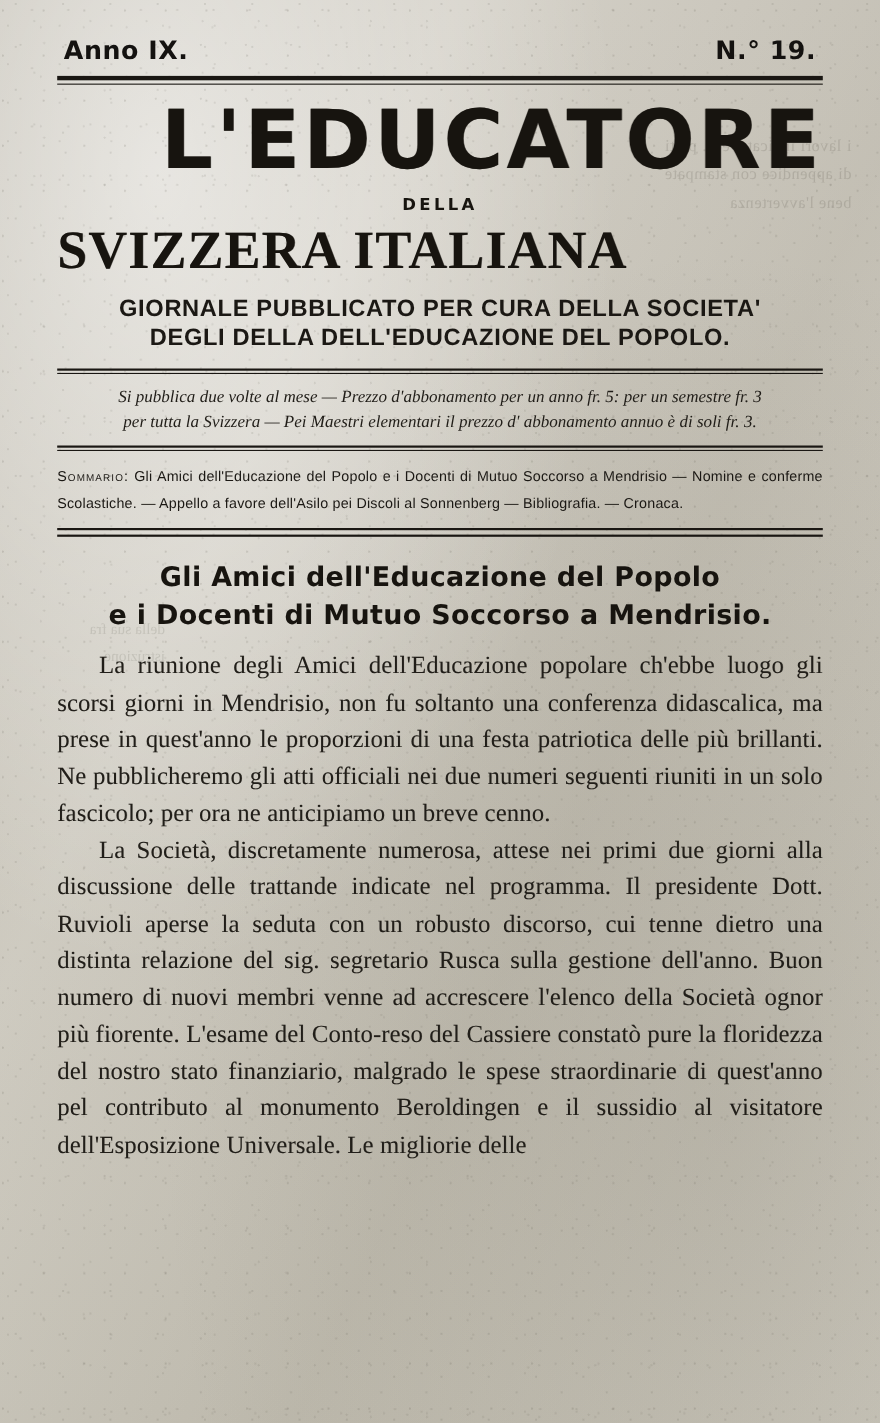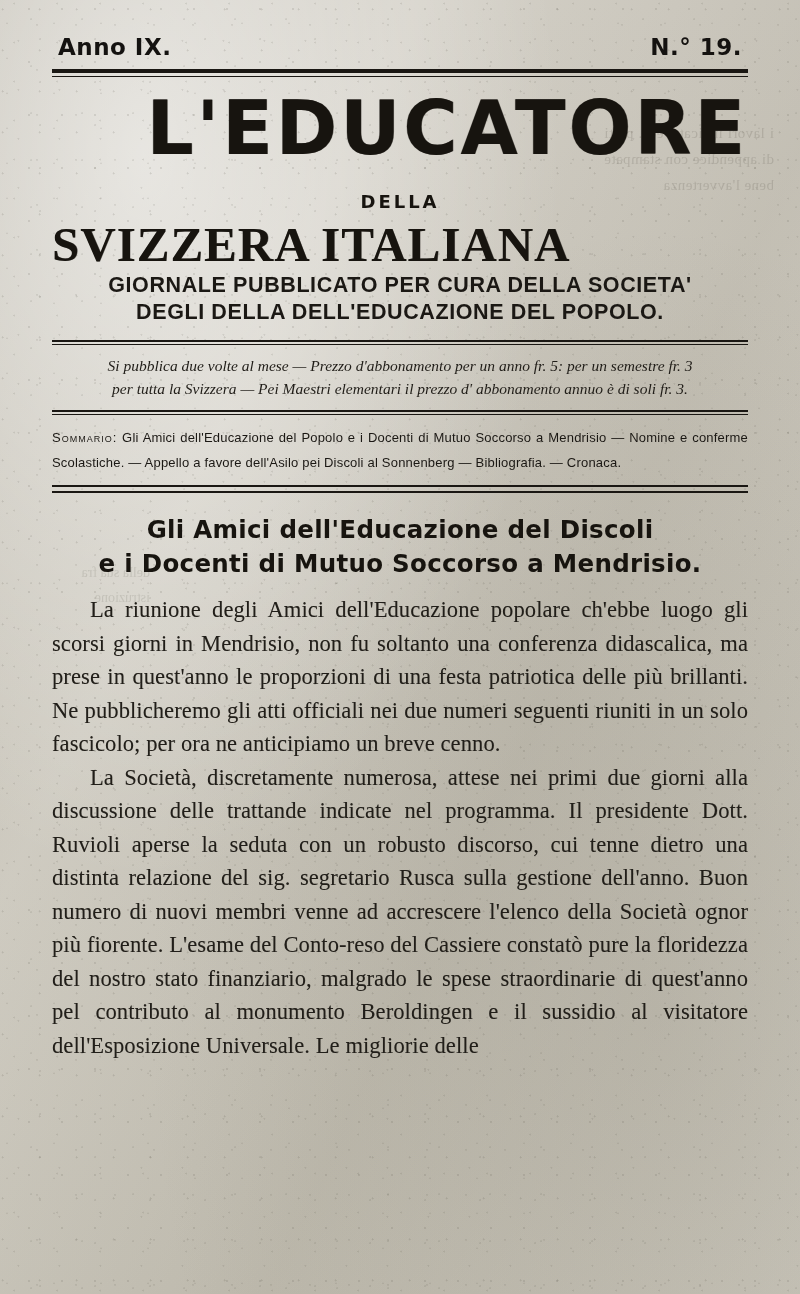"DELLA" .title-della { font-size: 18px -> 15px; margin-top: 24px -> 10px }
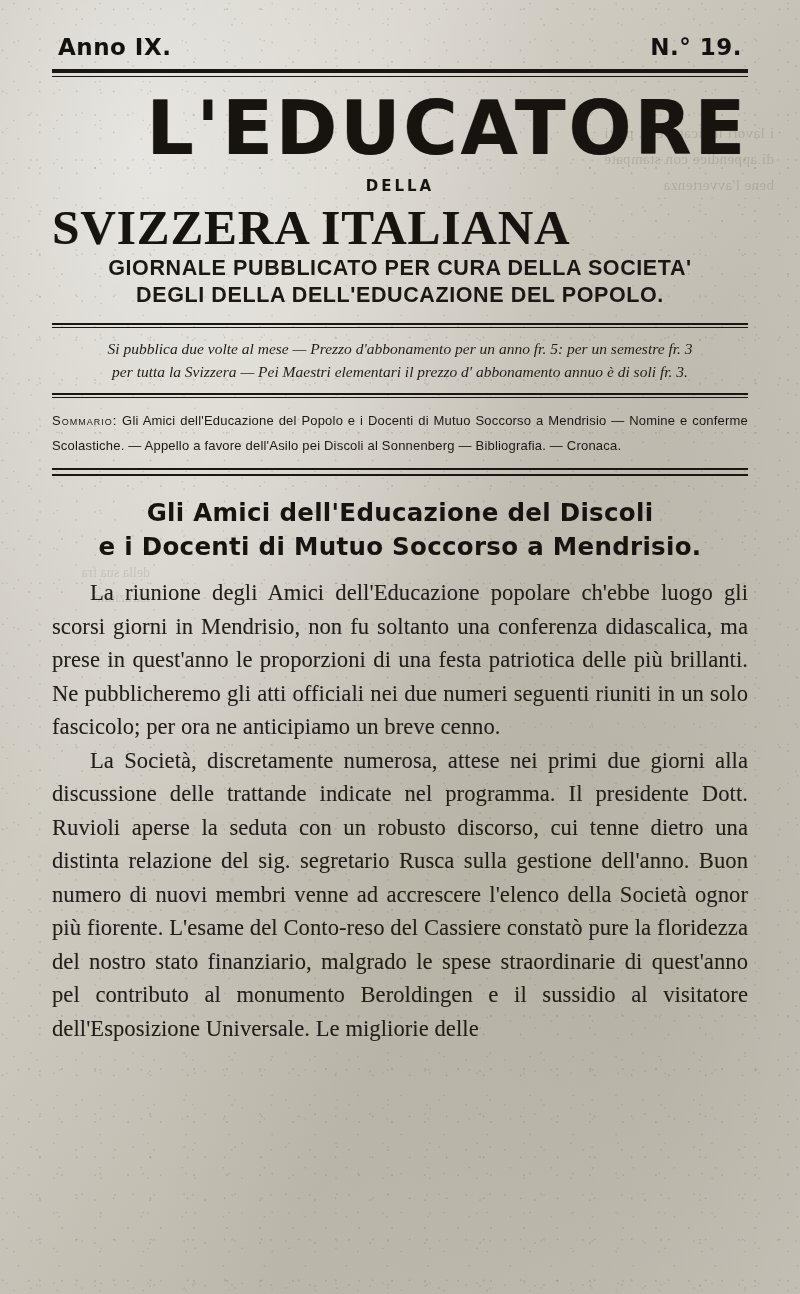"GIORNALE PUBBLICATO PER CURA DELLA" .title-desc { margin-top: none -> 12px }
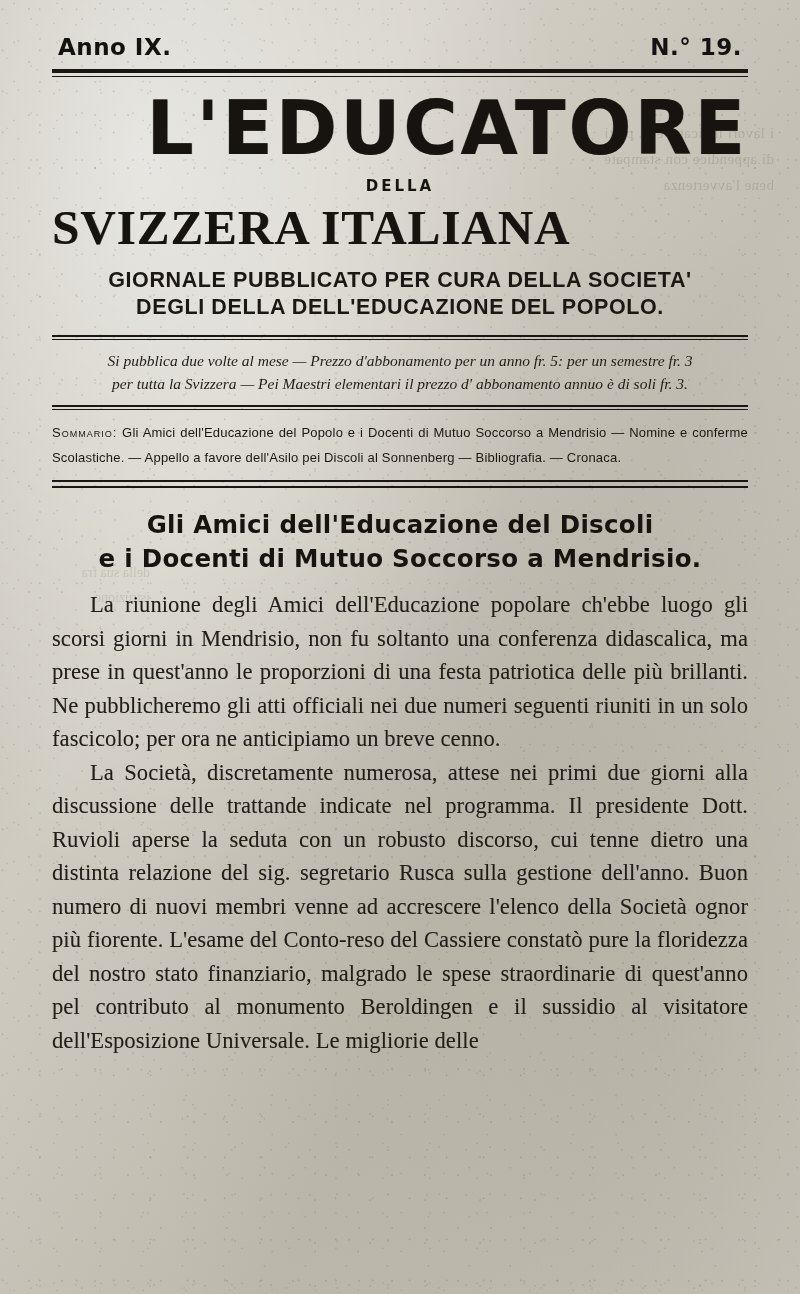"Gli Amici dell'Educazione del Discoli" span { text: Discoli -> Popolo }
